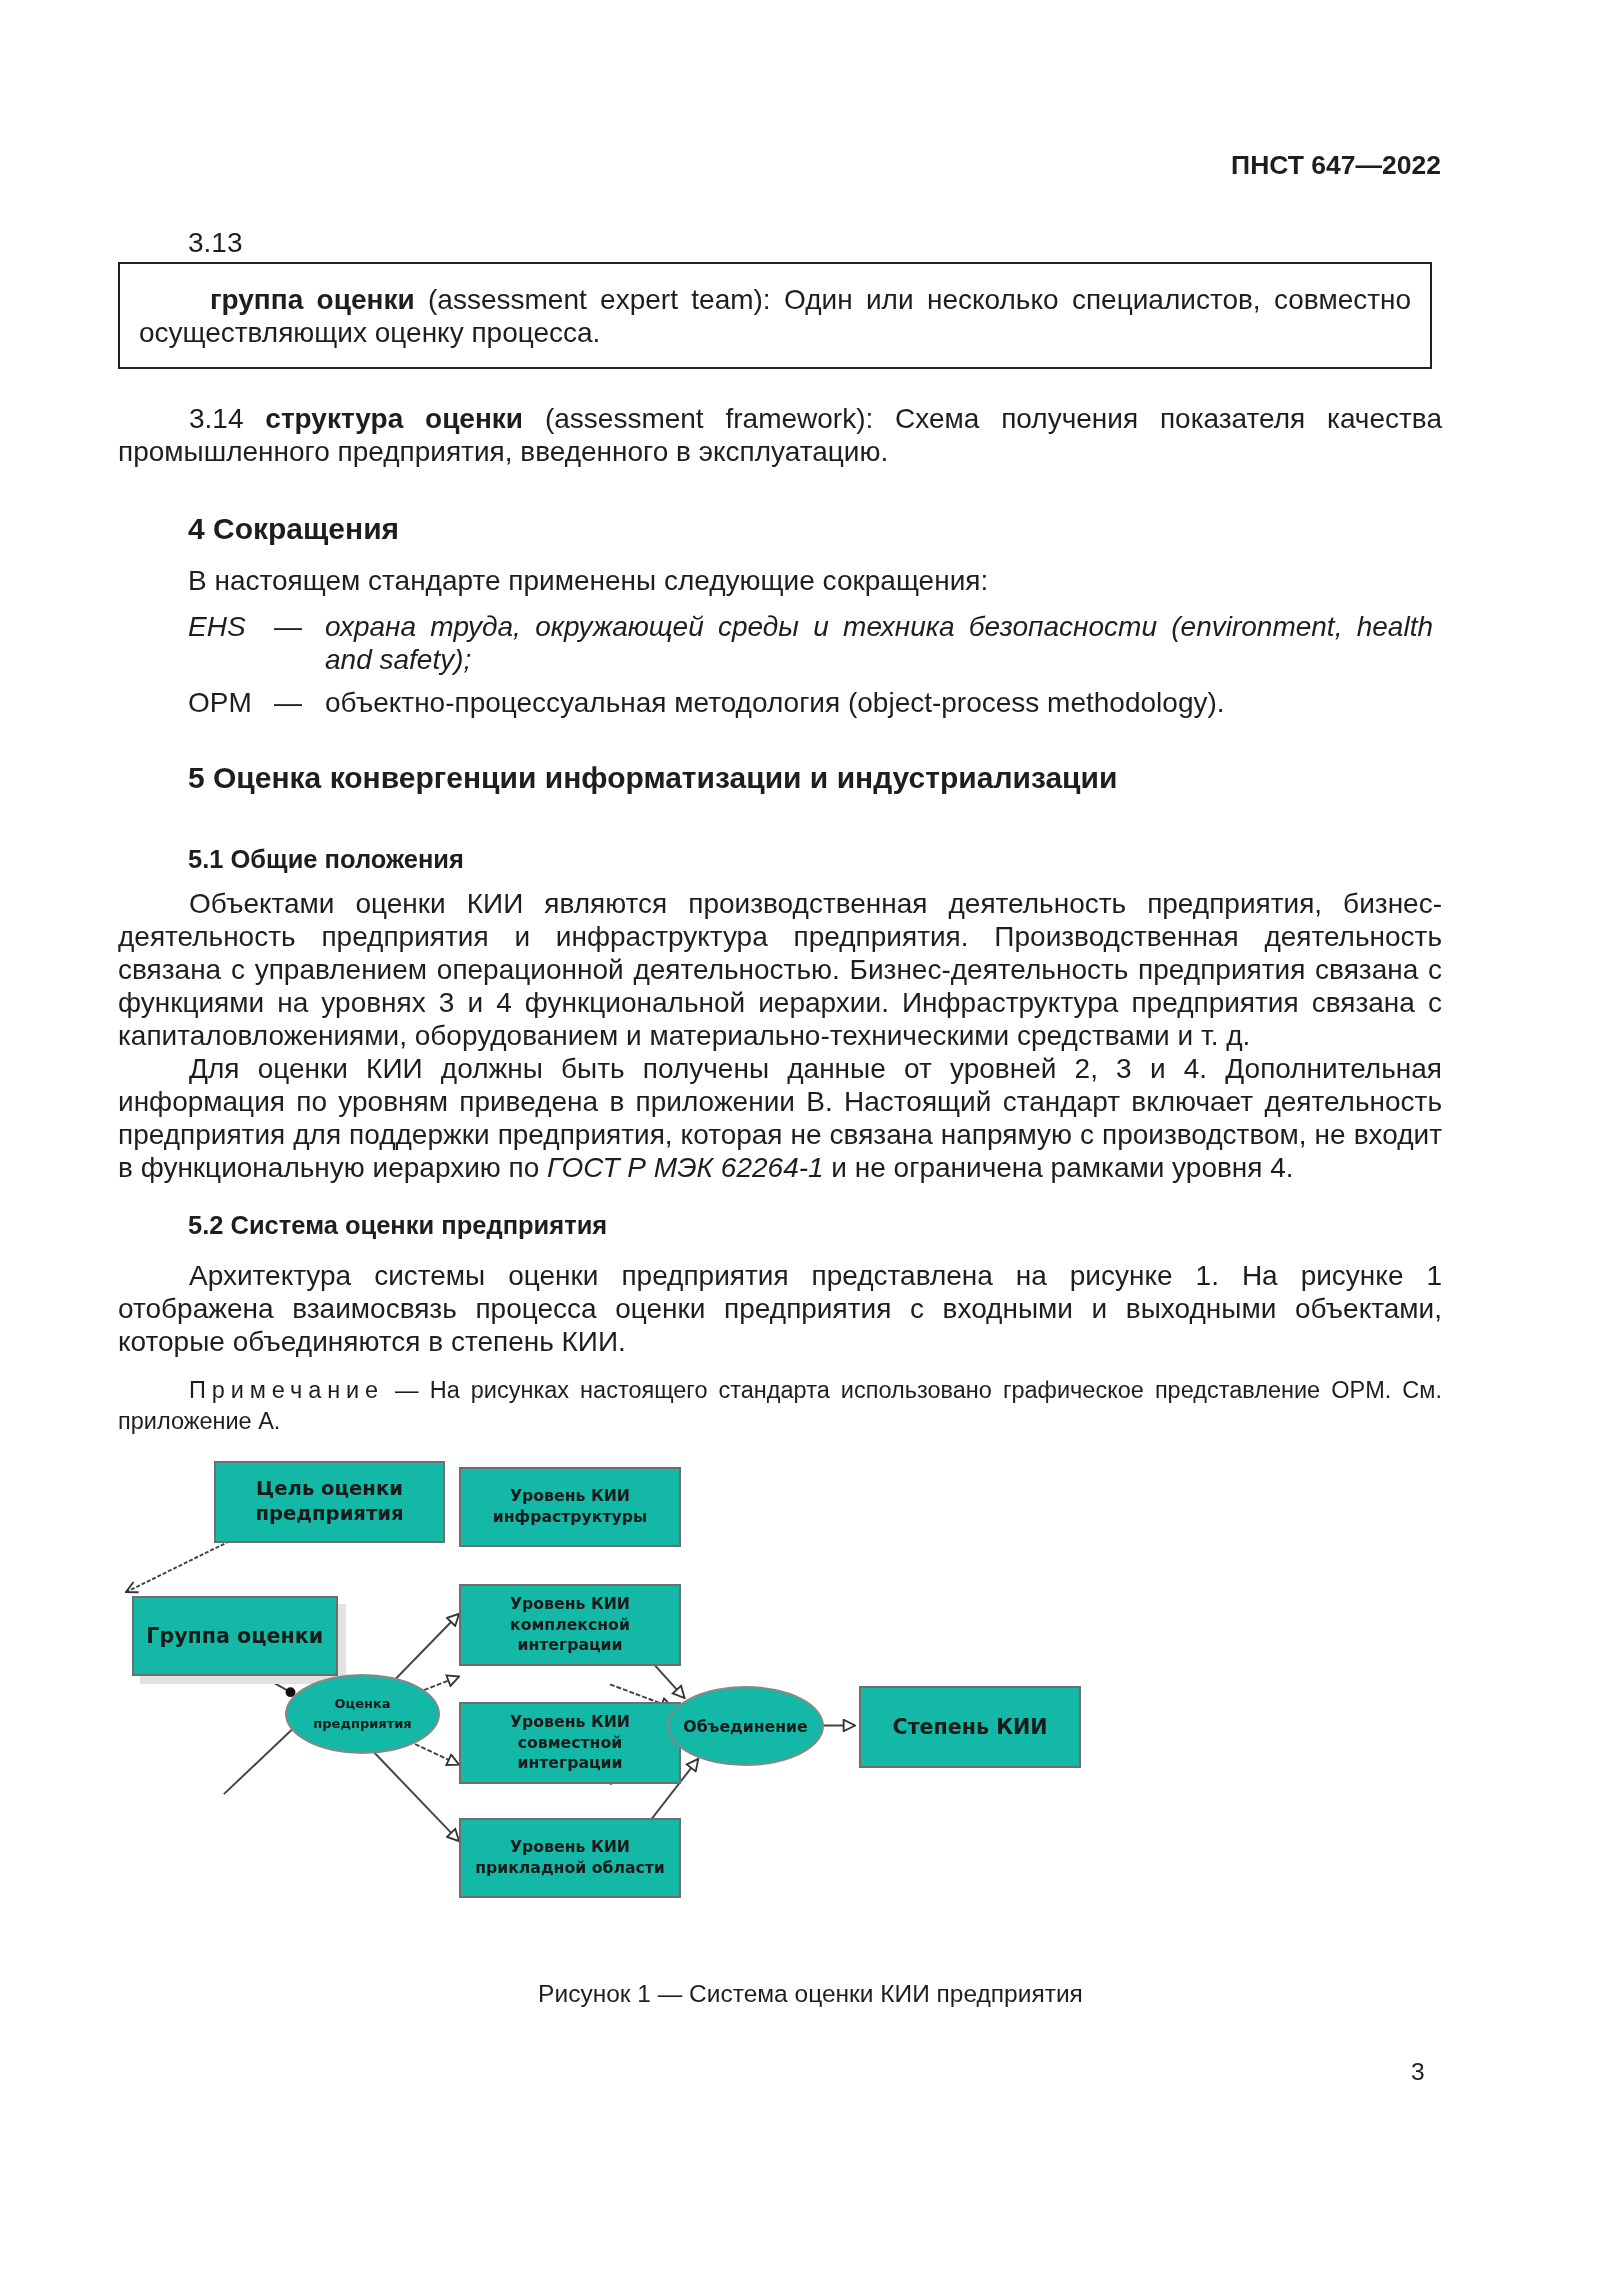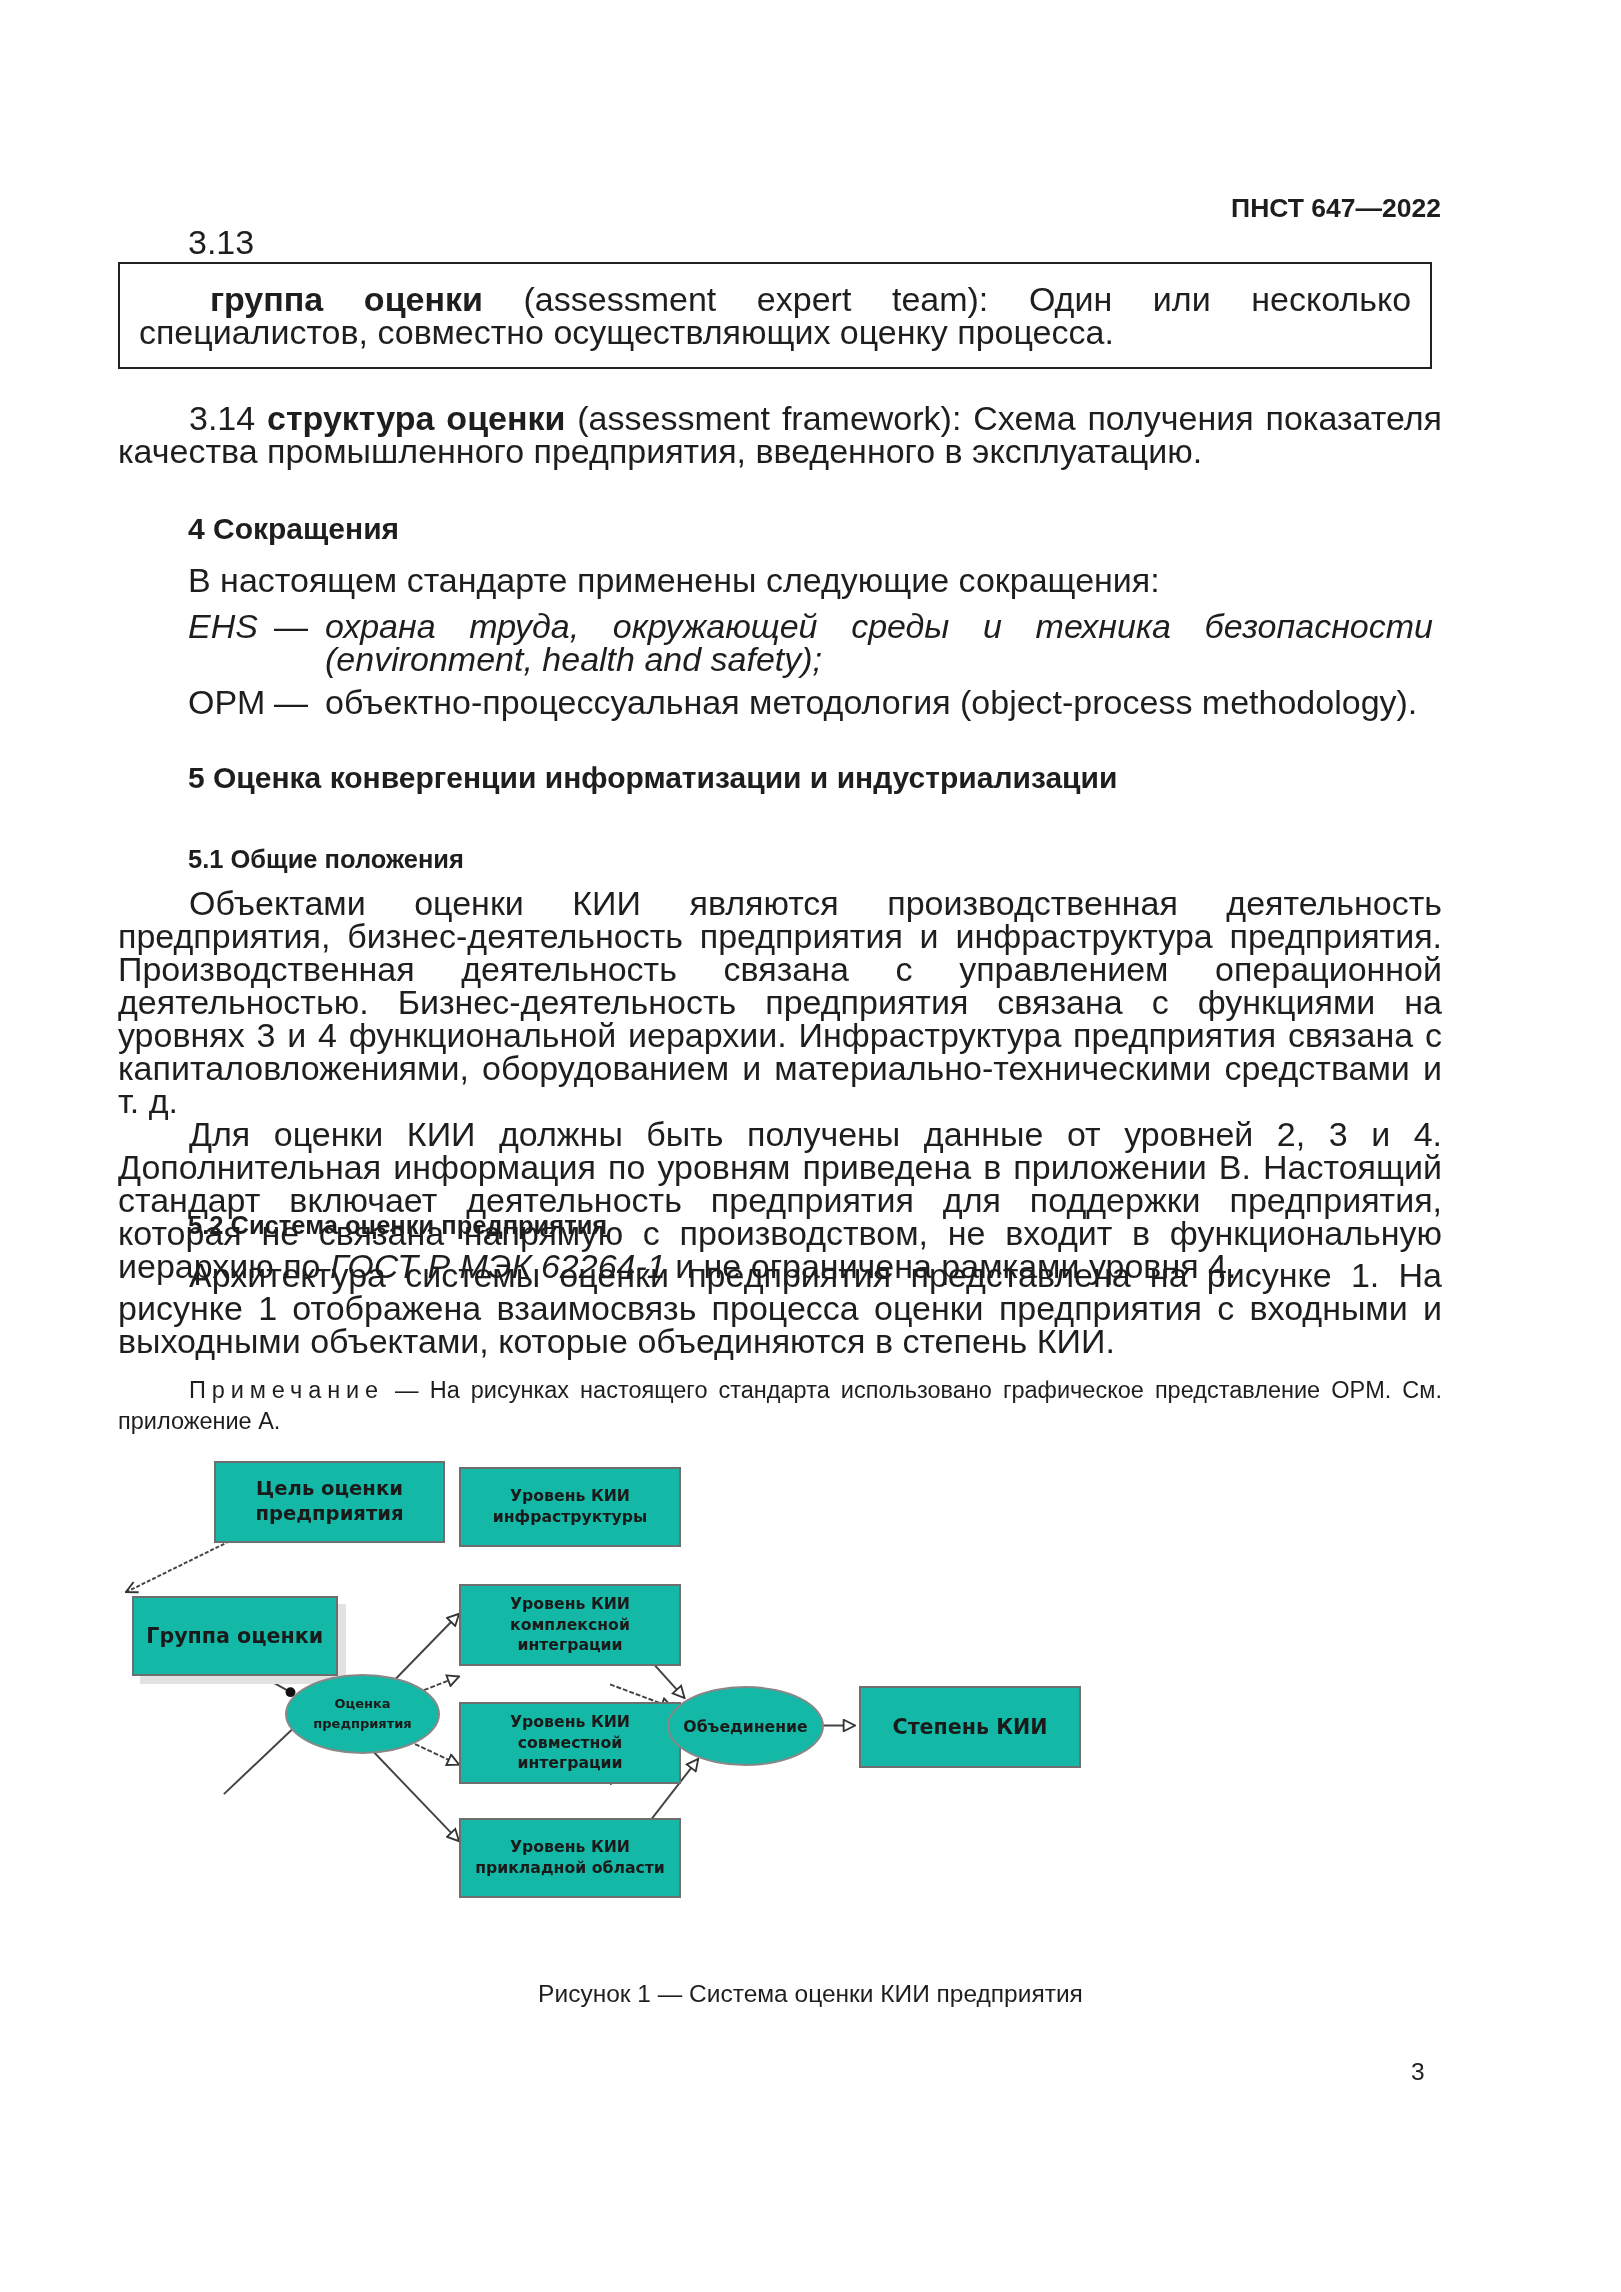"ПНСТ 647—2022" #header-code { margin-top: 43px -> none }
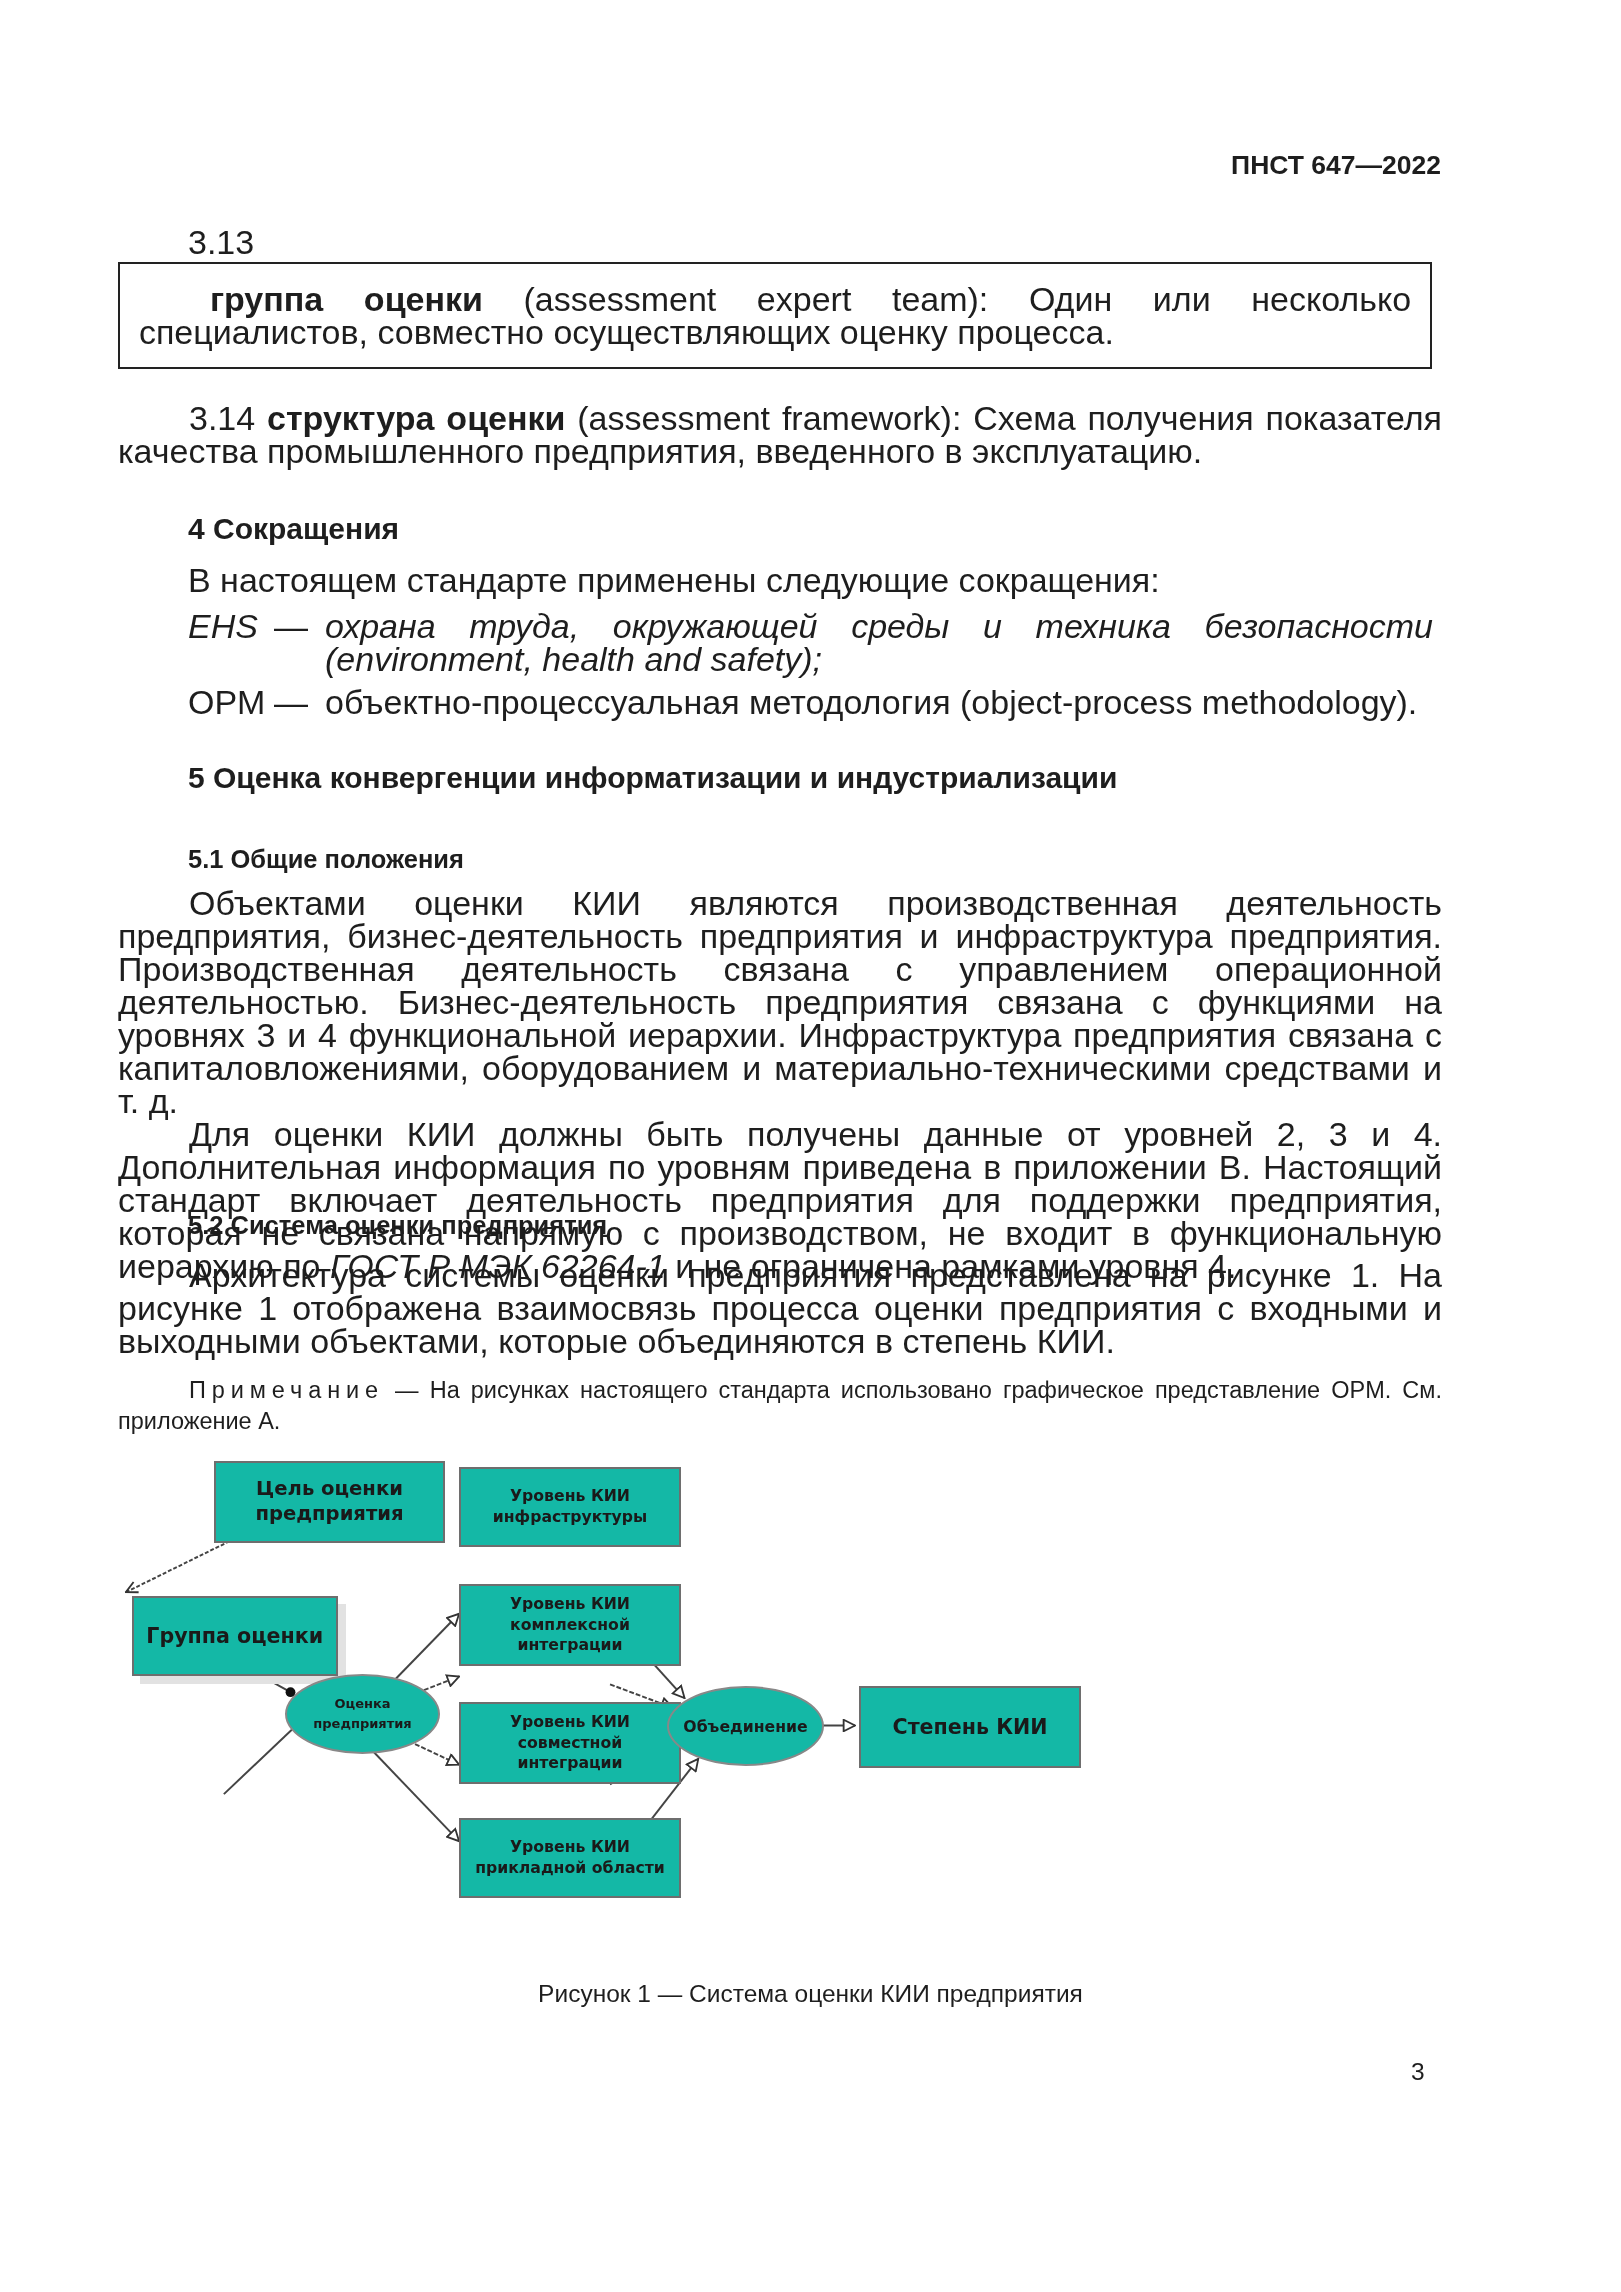"3.13" .txt { font-size: 34px -> 28px }
